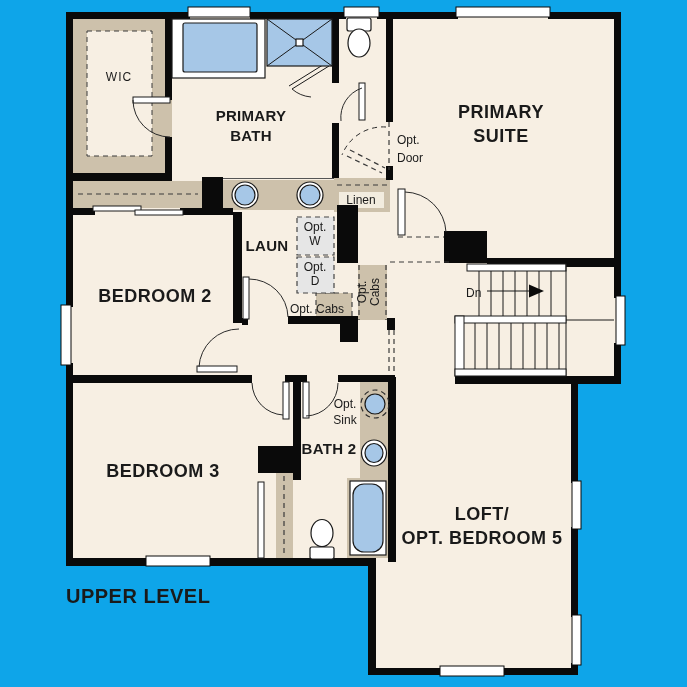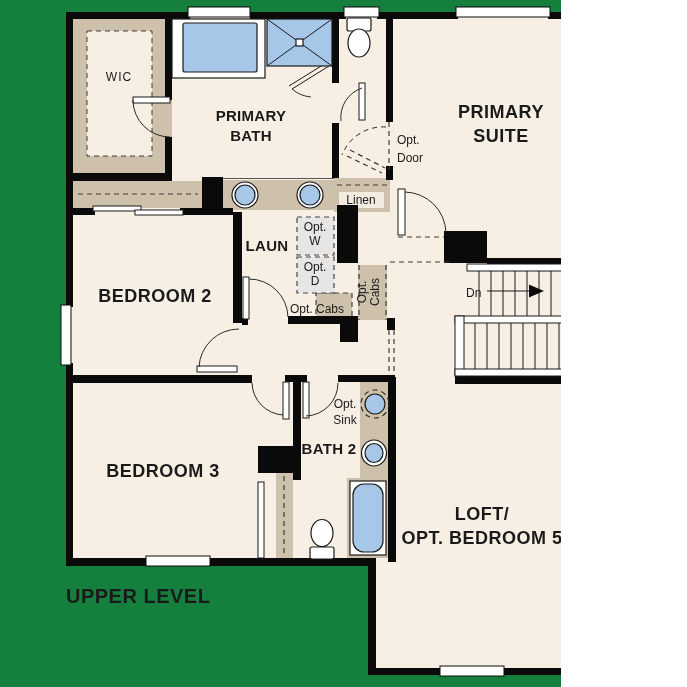"WIC" .page { background: #15803d -> #0ea5e9; width: 561px -> 687px }
